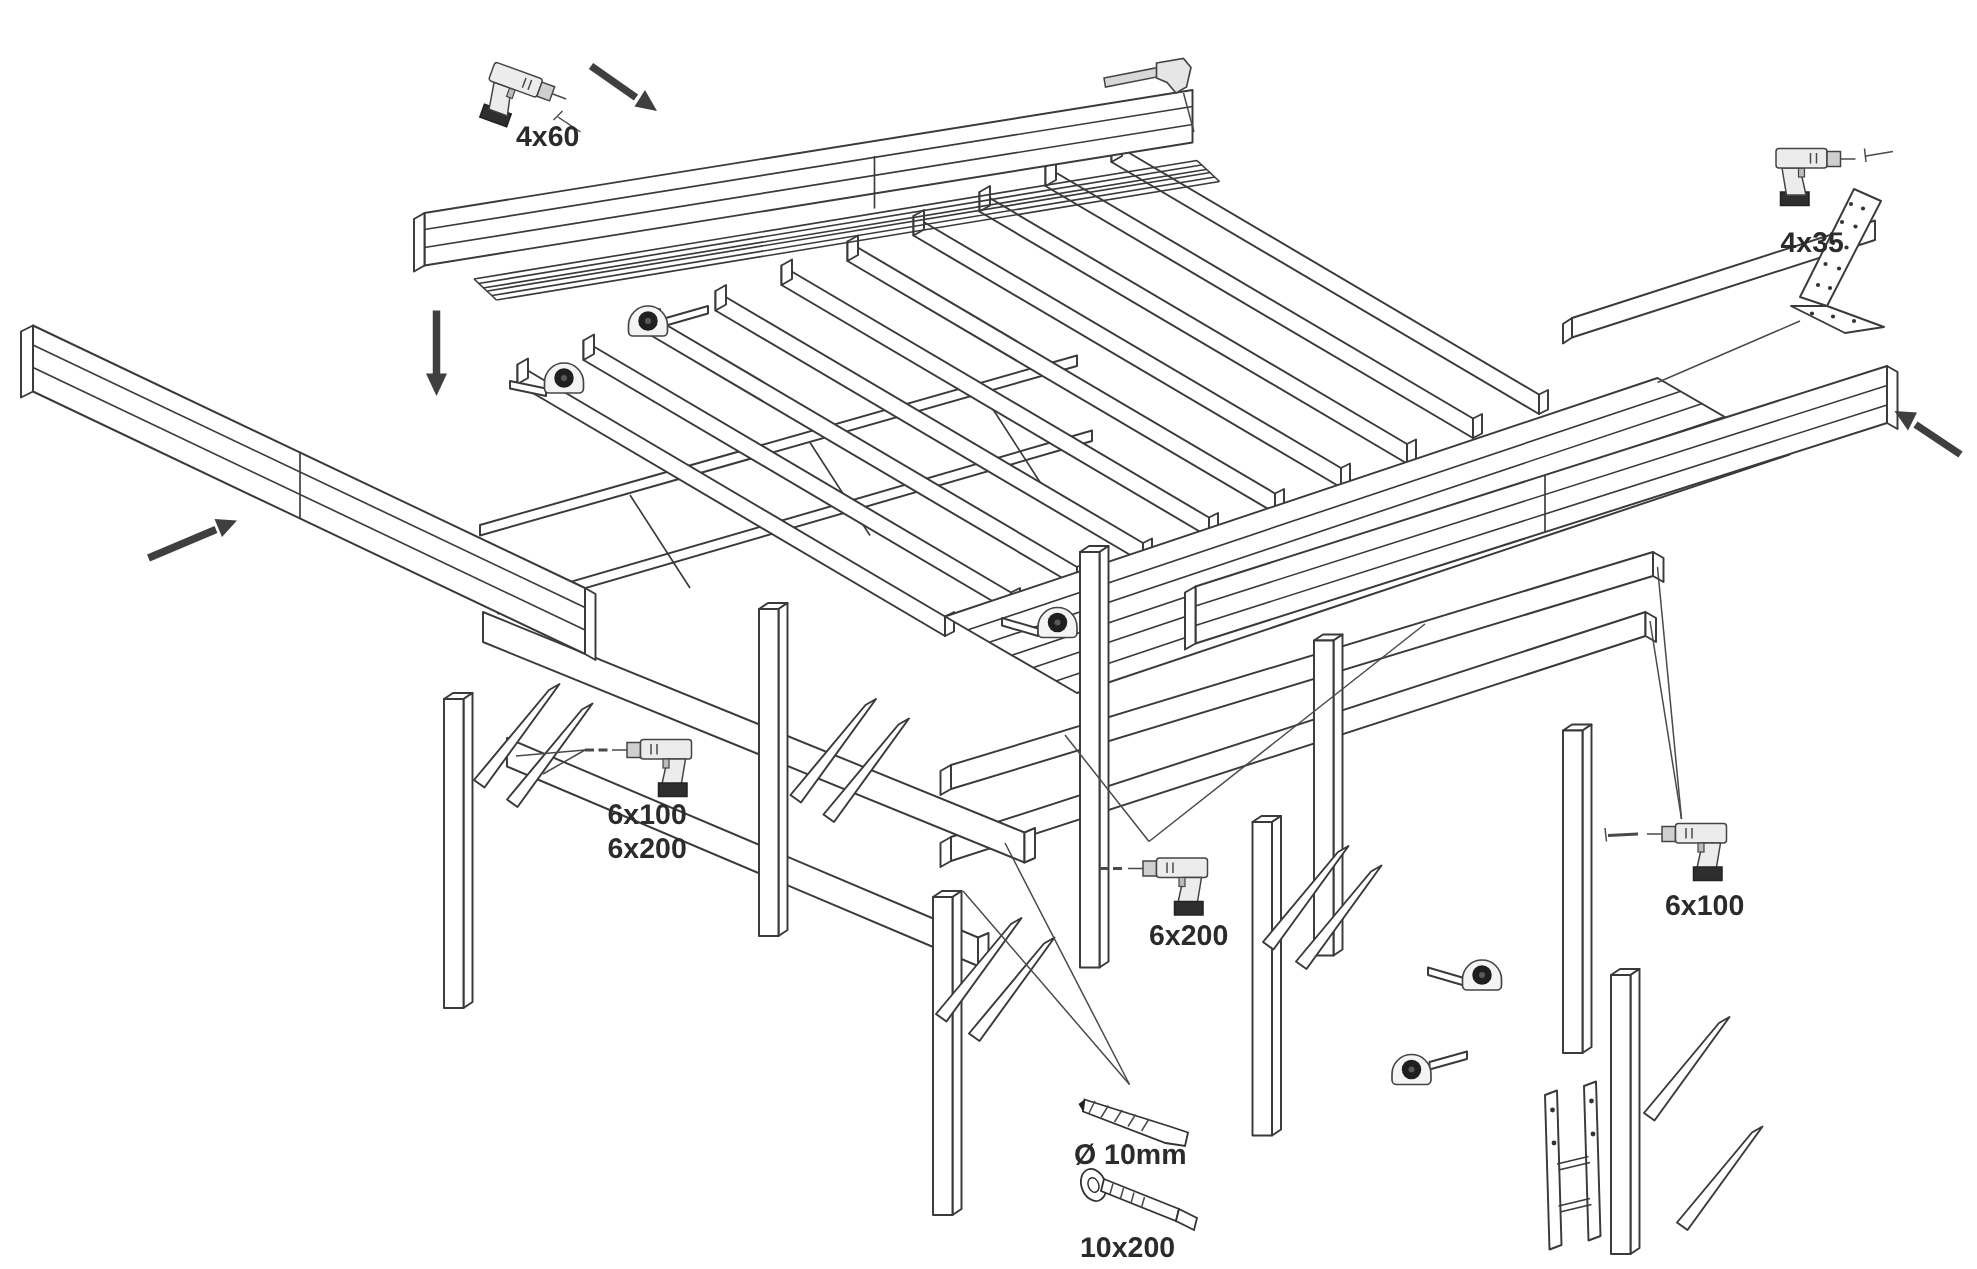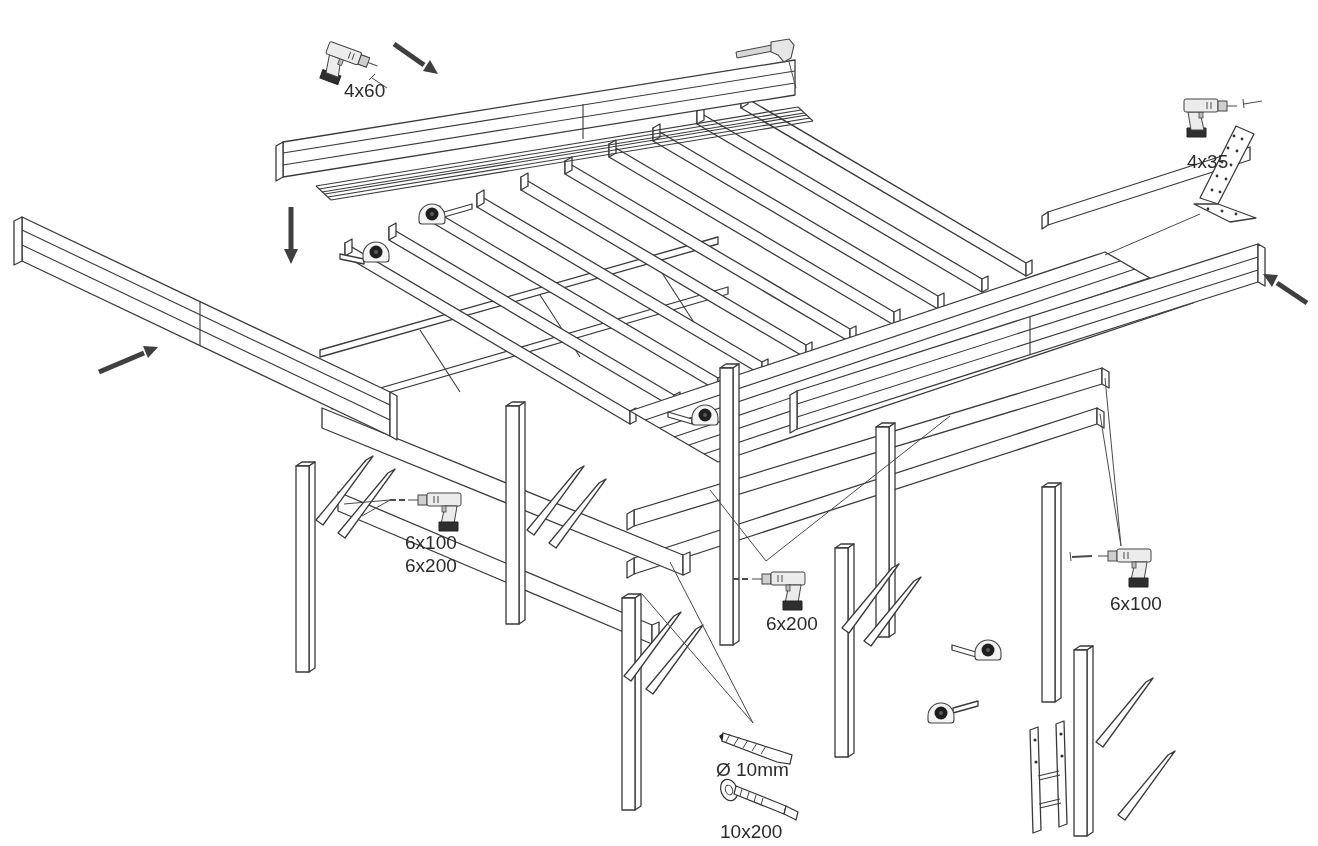"4x60" .stage { font-weight: none -> bold }
